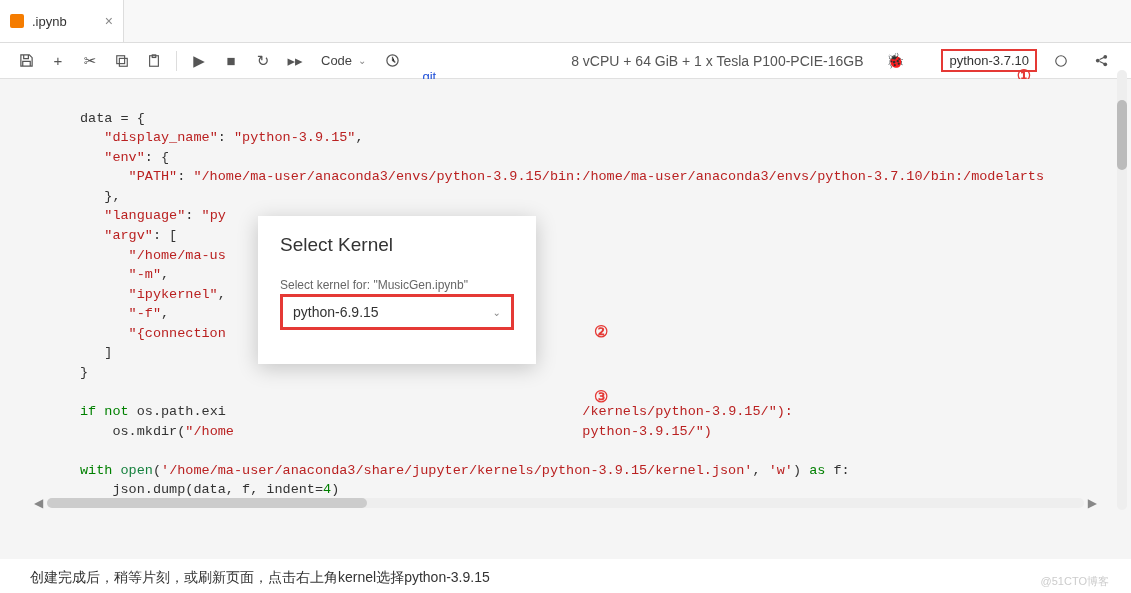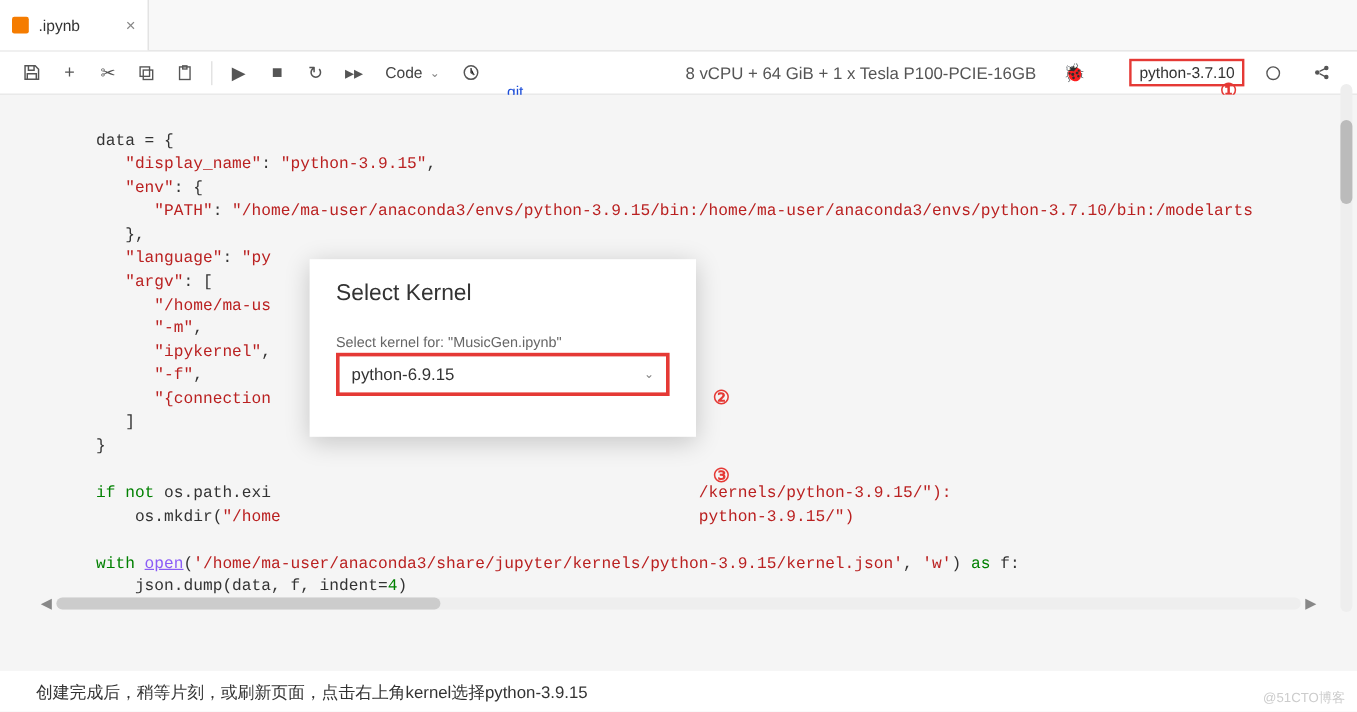"Select Kernel" .modal { width: 322px -> 278px }
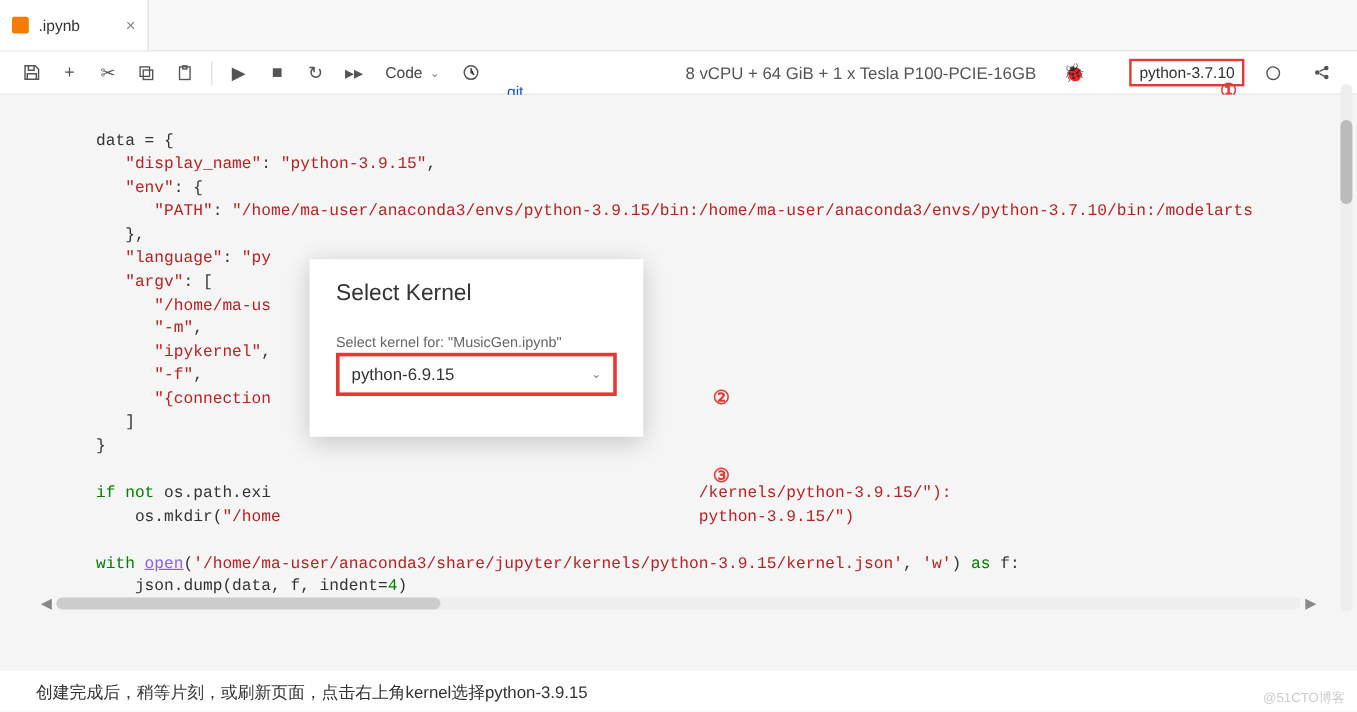"open" .builtin { color: #8b5cf6 -> #15803d; text-decoration: underline -> none }
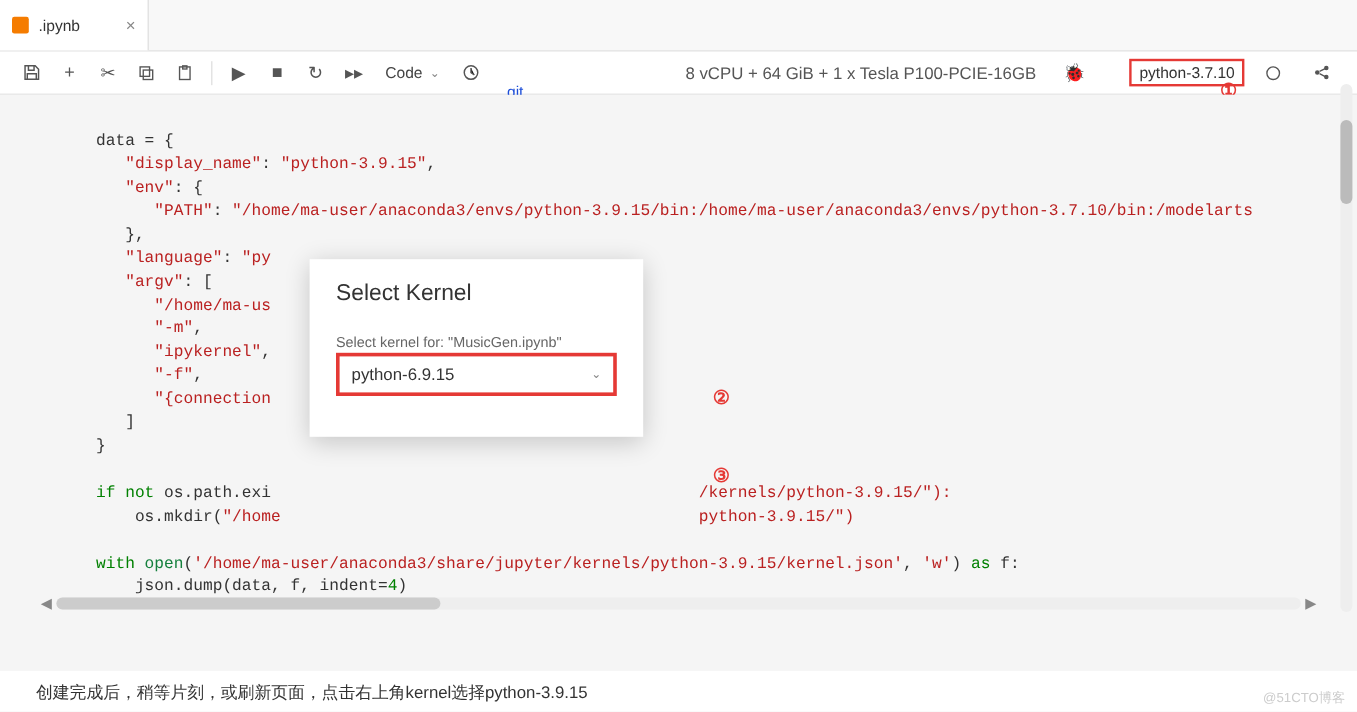"@51CTO博客" .watermark { right: 10px -> 22px }
